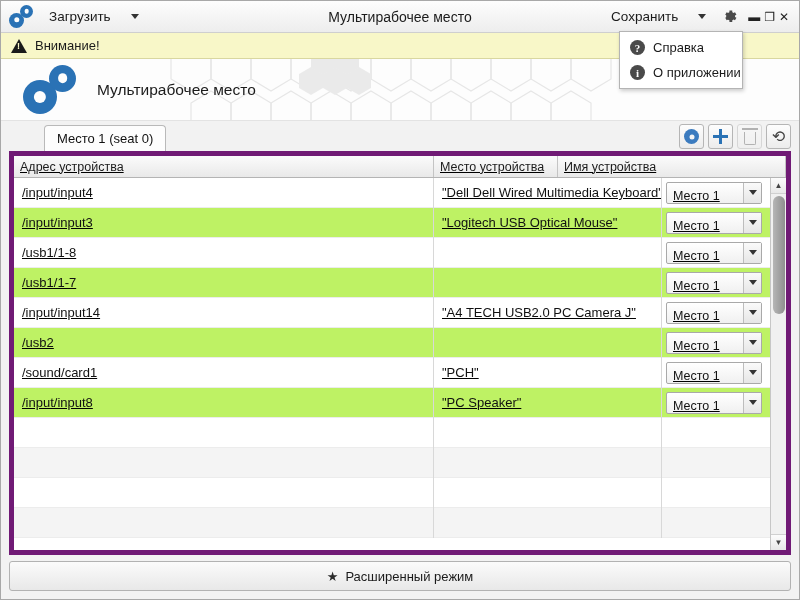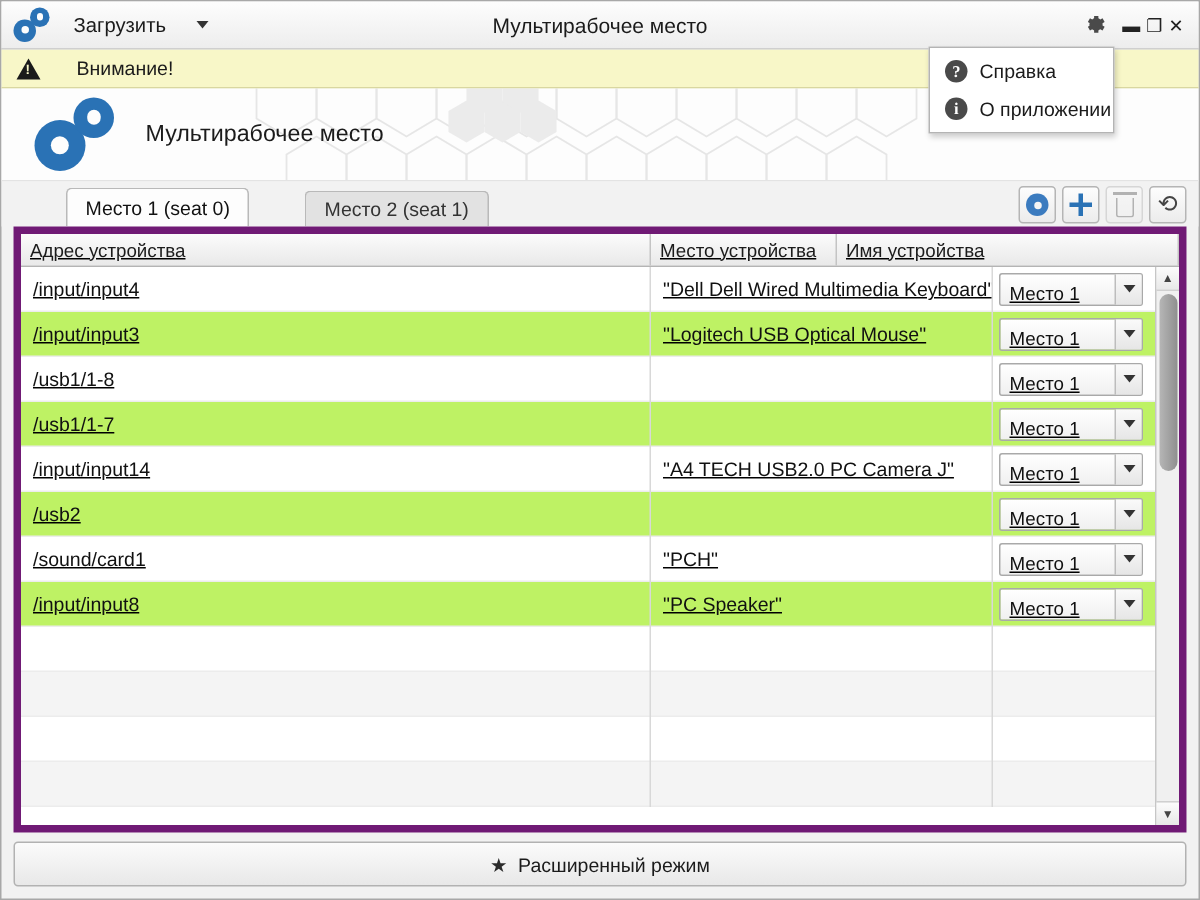"Сохранить" div.menu-btn { html: none -> <div> <span>Сохранить</span> <span></span> </div> }
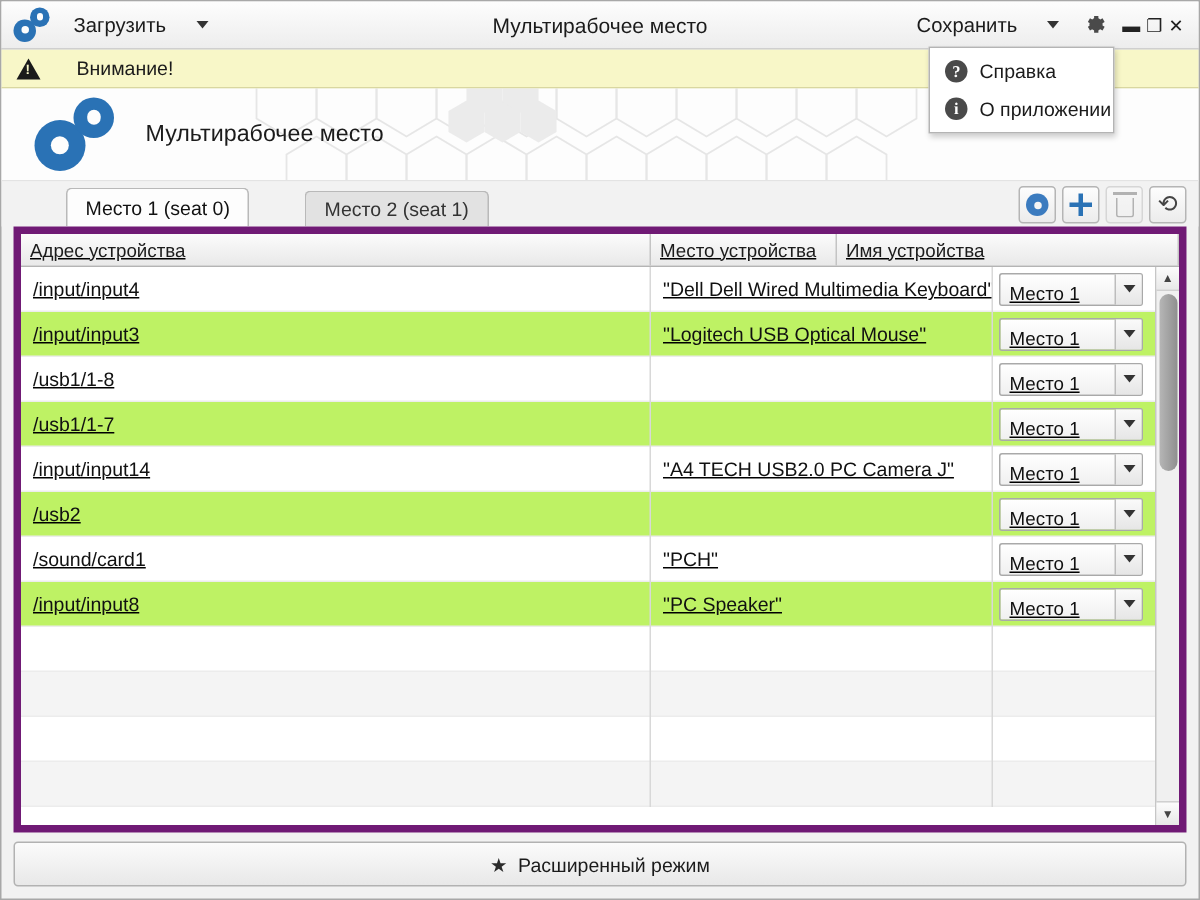"Внимание!" .warnbar { gap: 24px -> 8px }
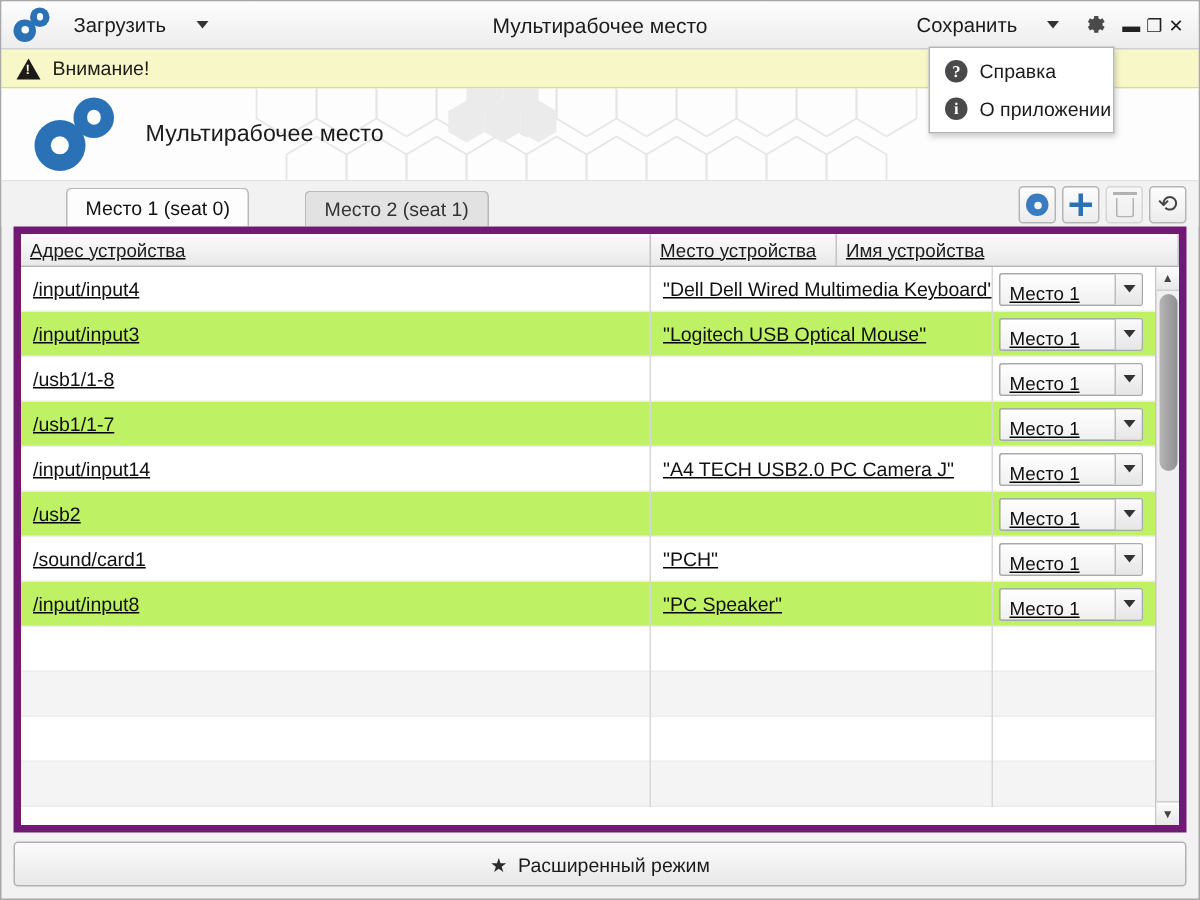"Место 2 (seat 1)" div.tab { html: <div> <span>Место 2 (seat 1)</span> </div> -> none }
